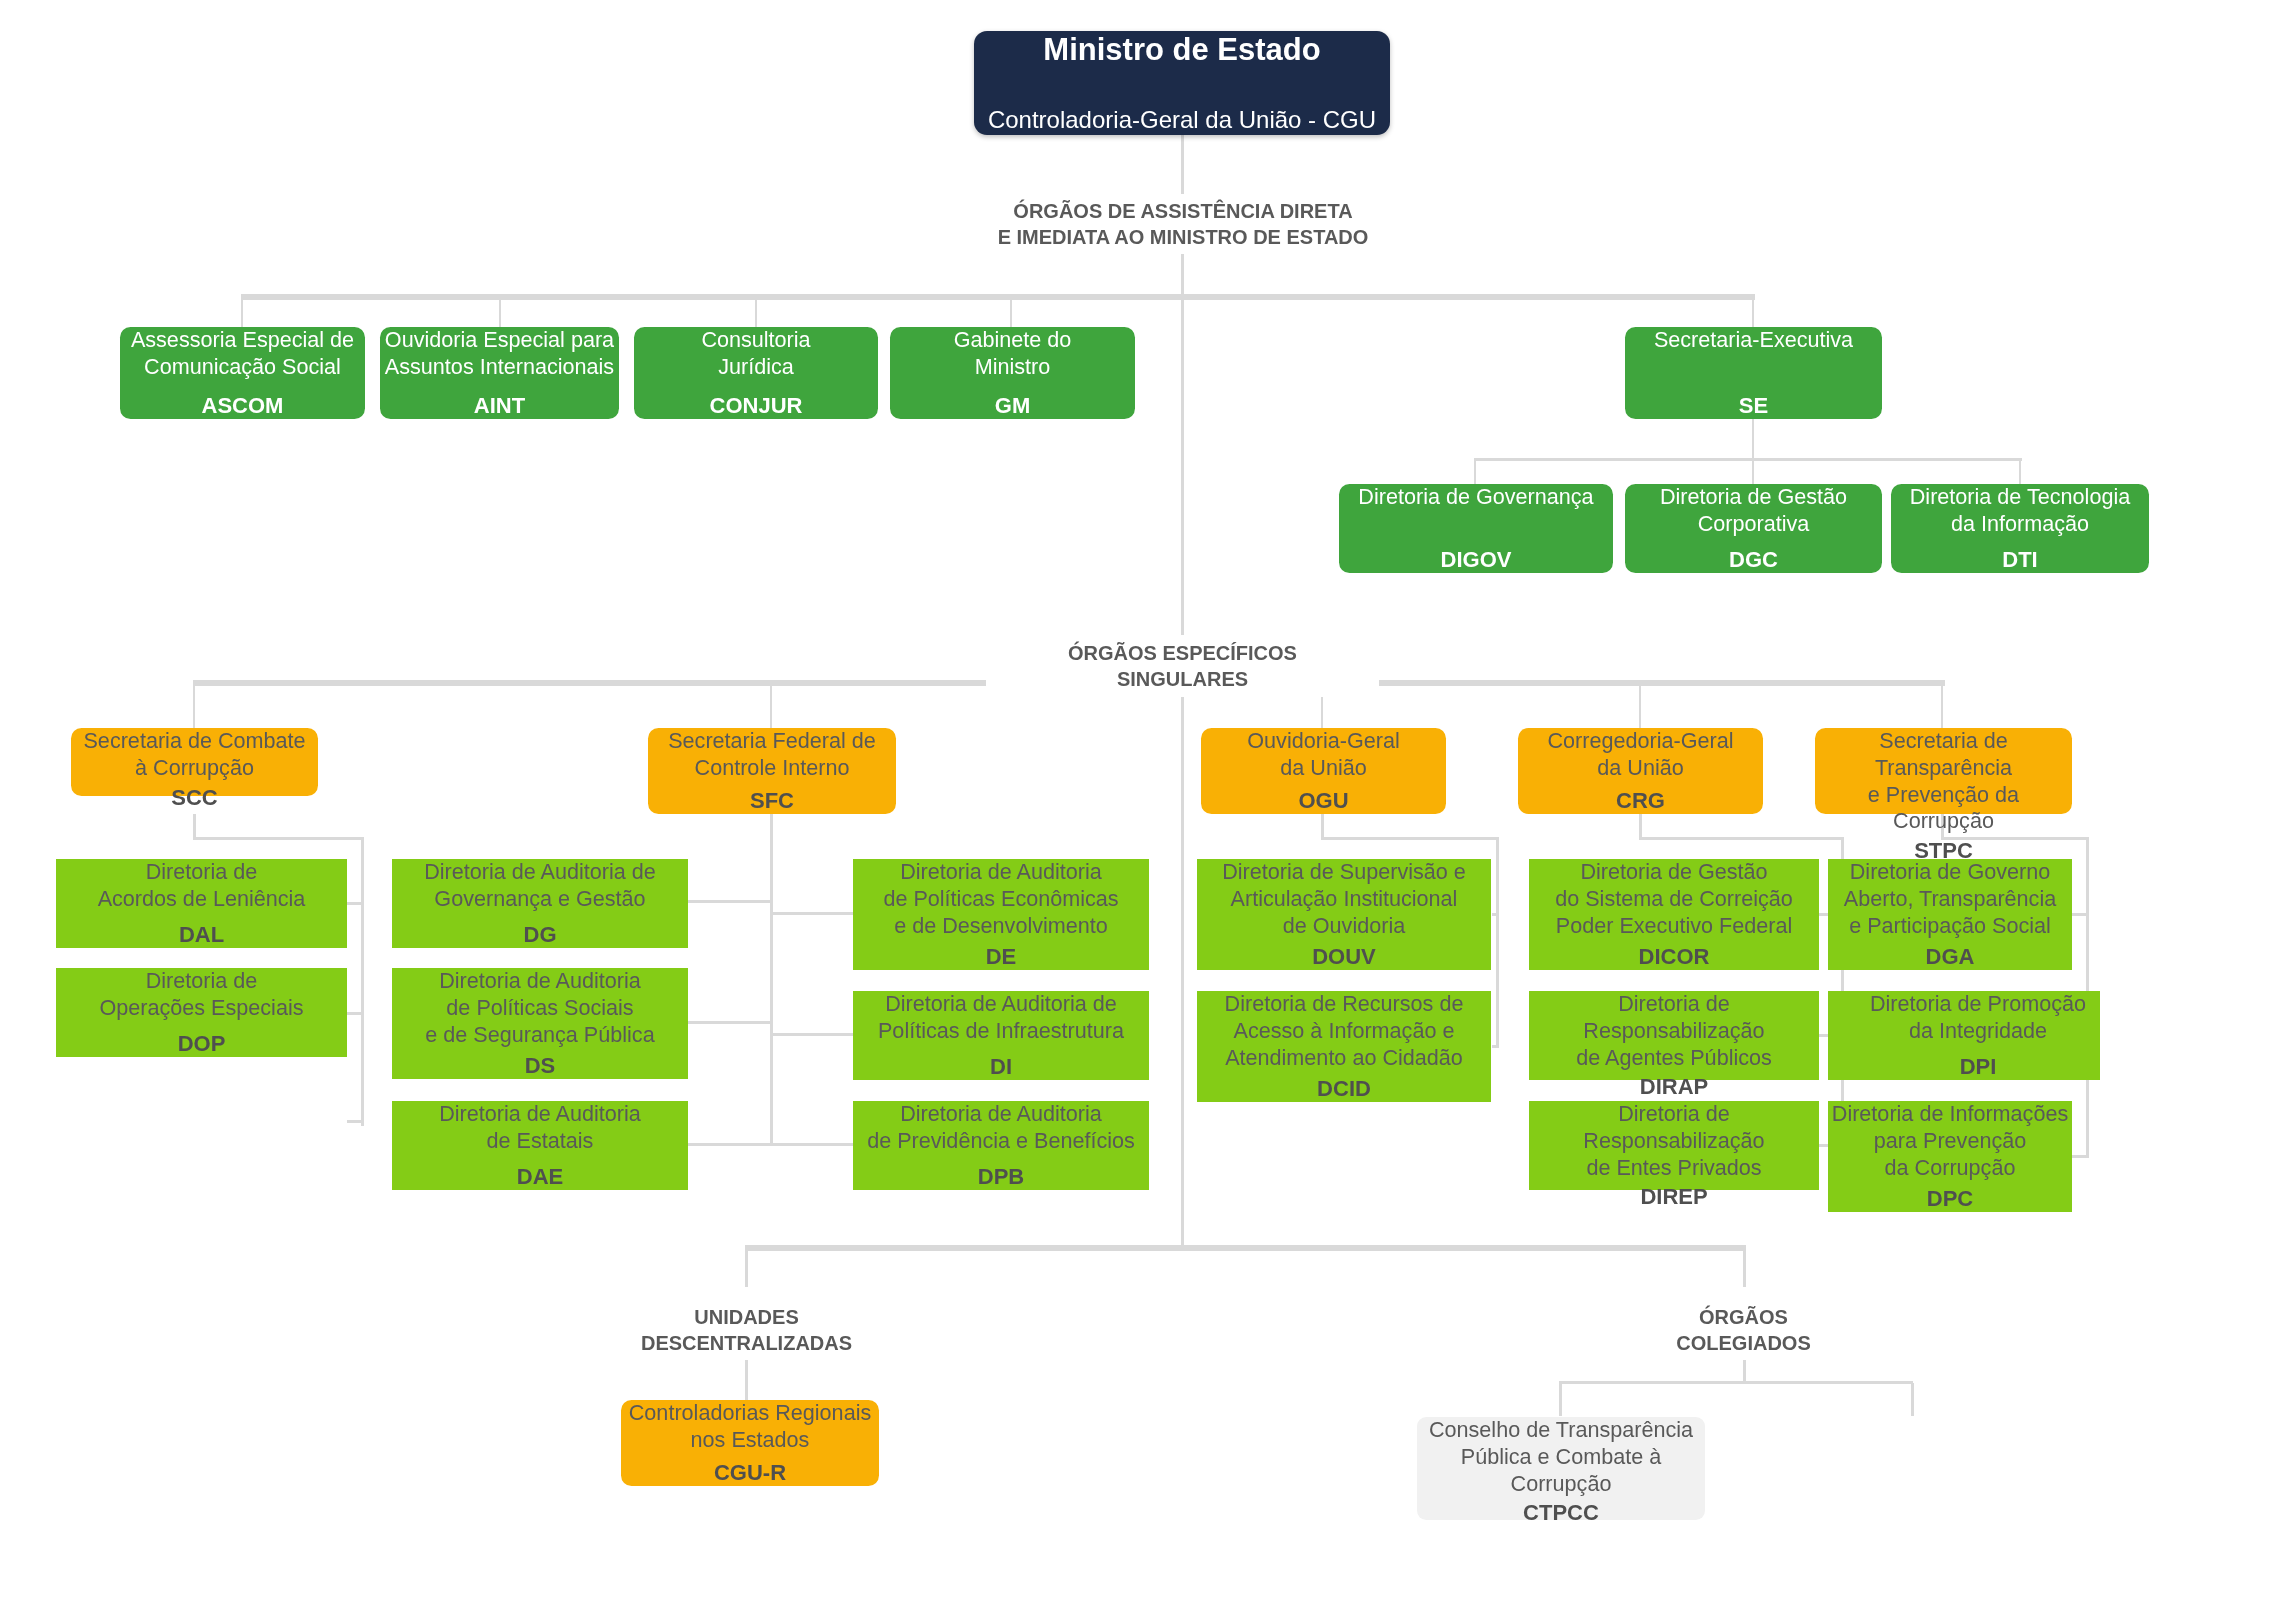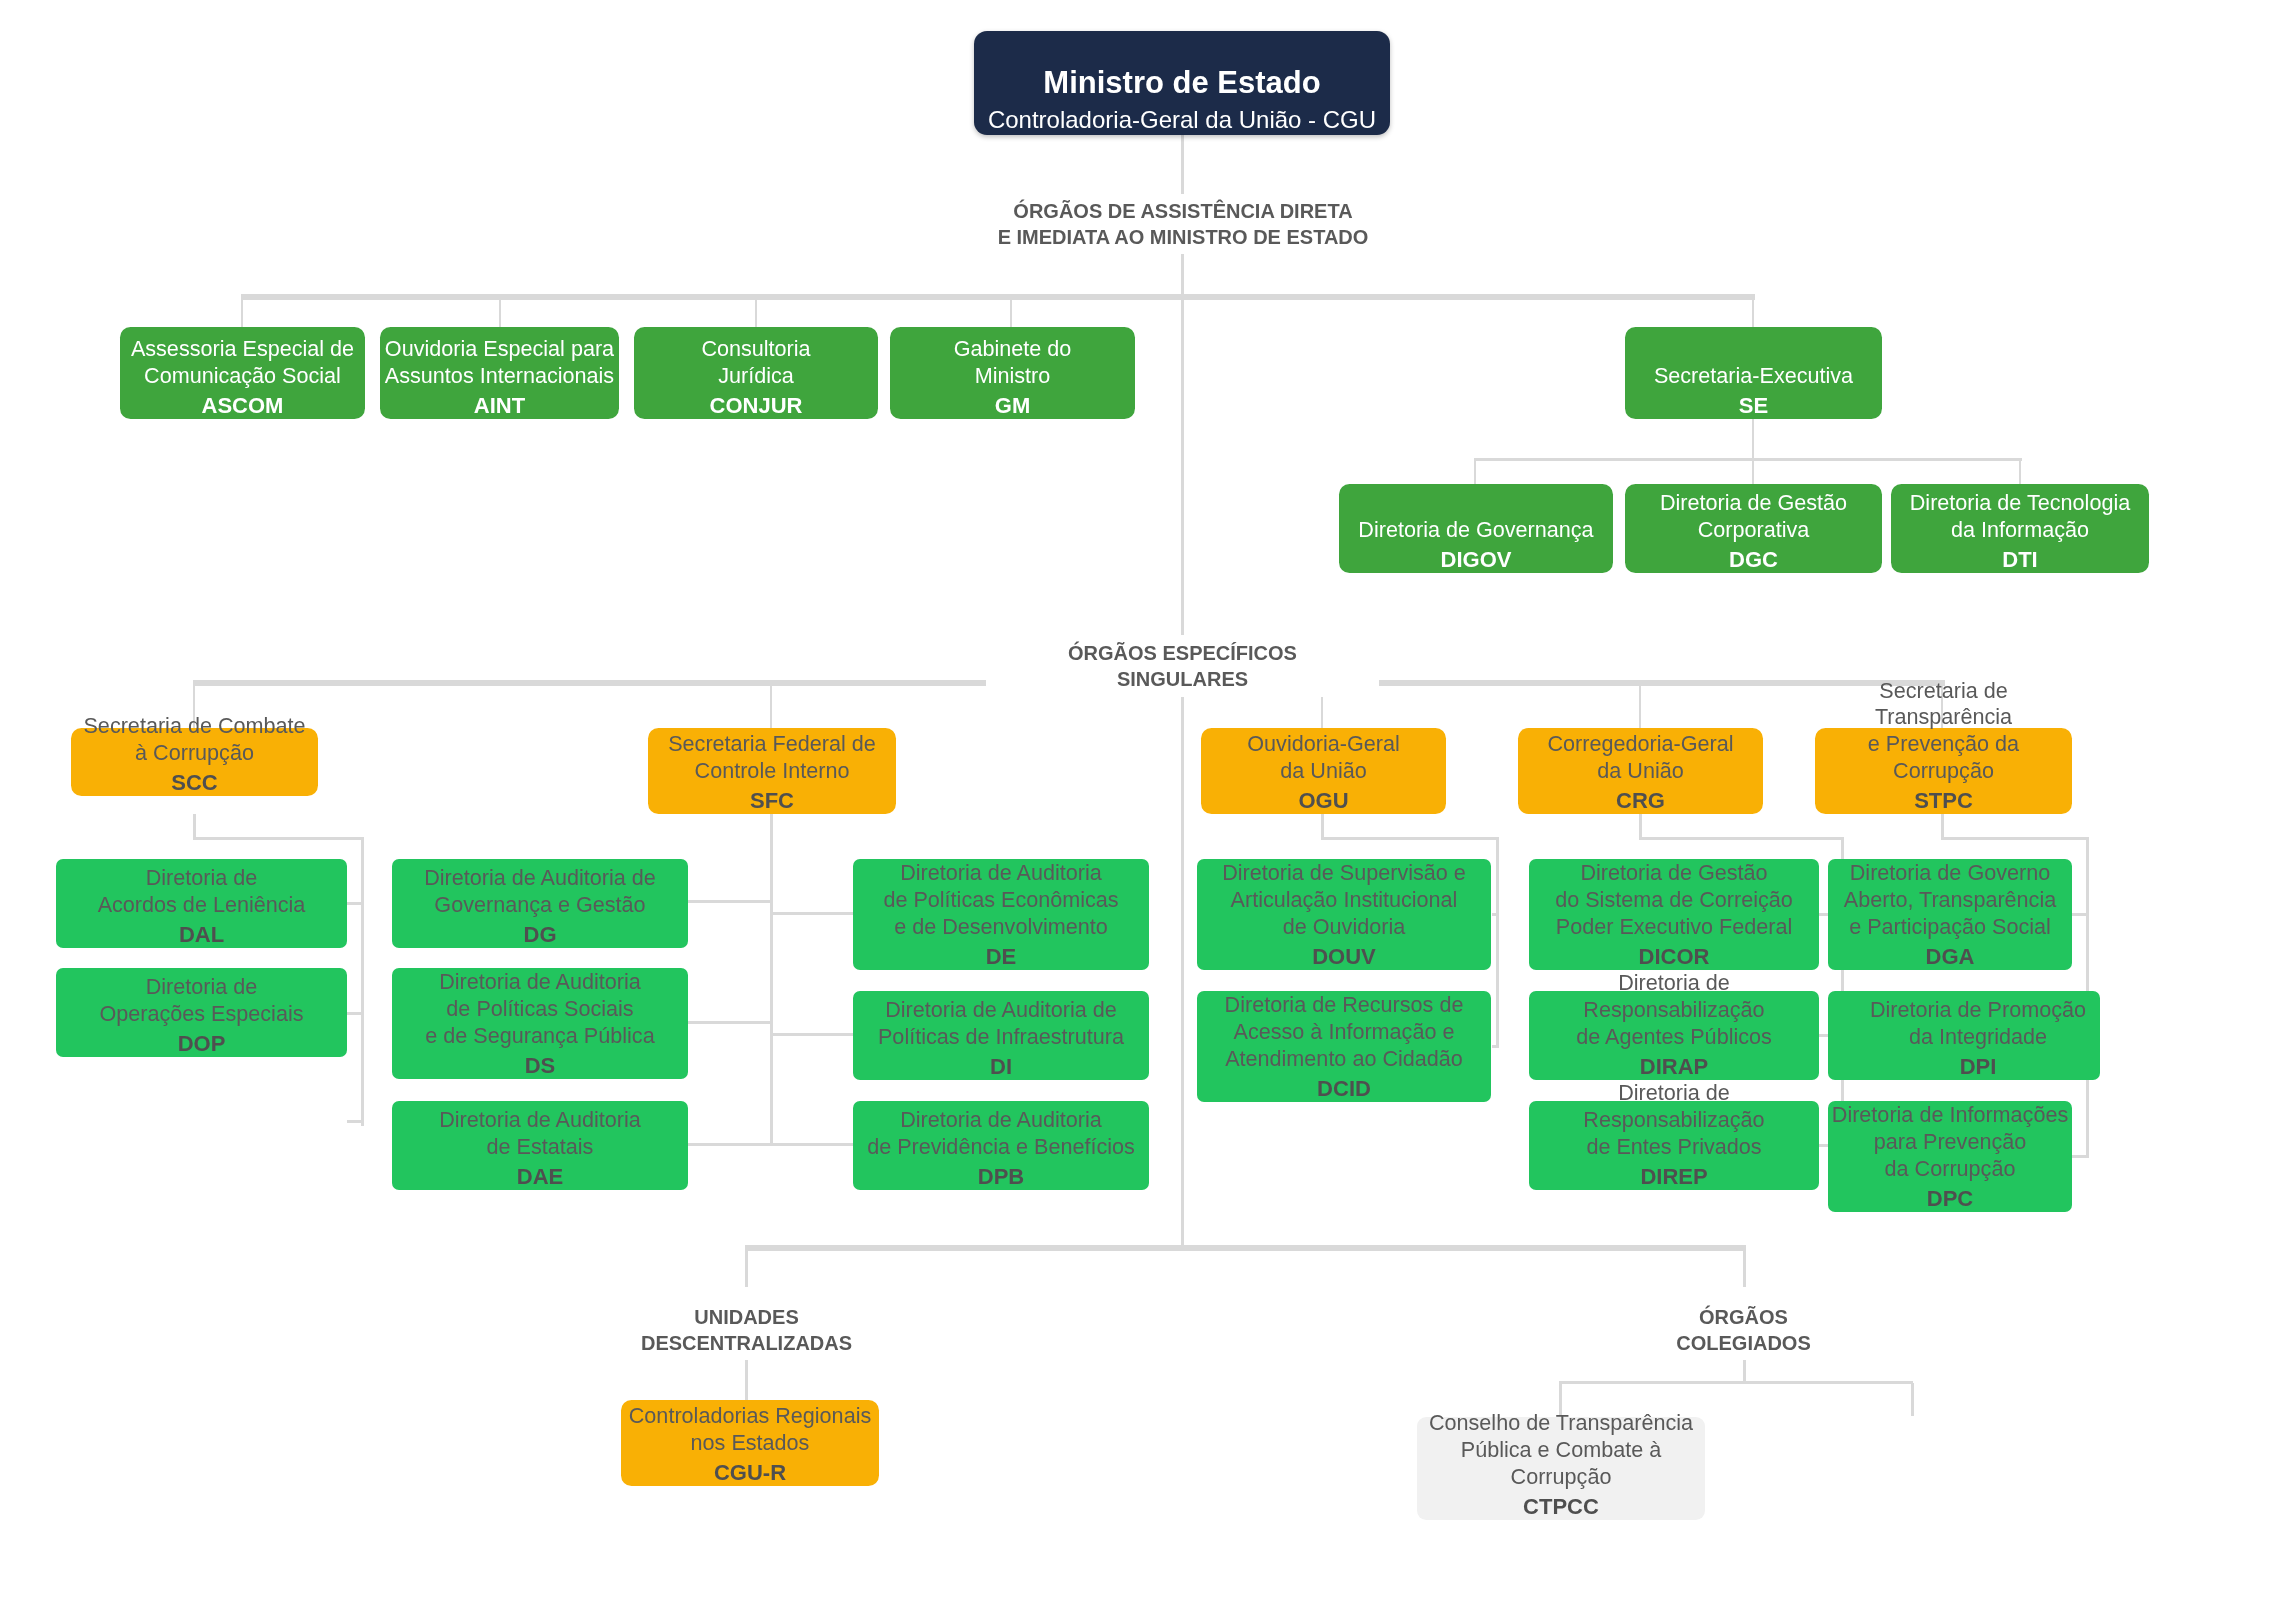"Ministro de Estado" .box { justify-content: flex-end -> space-between }
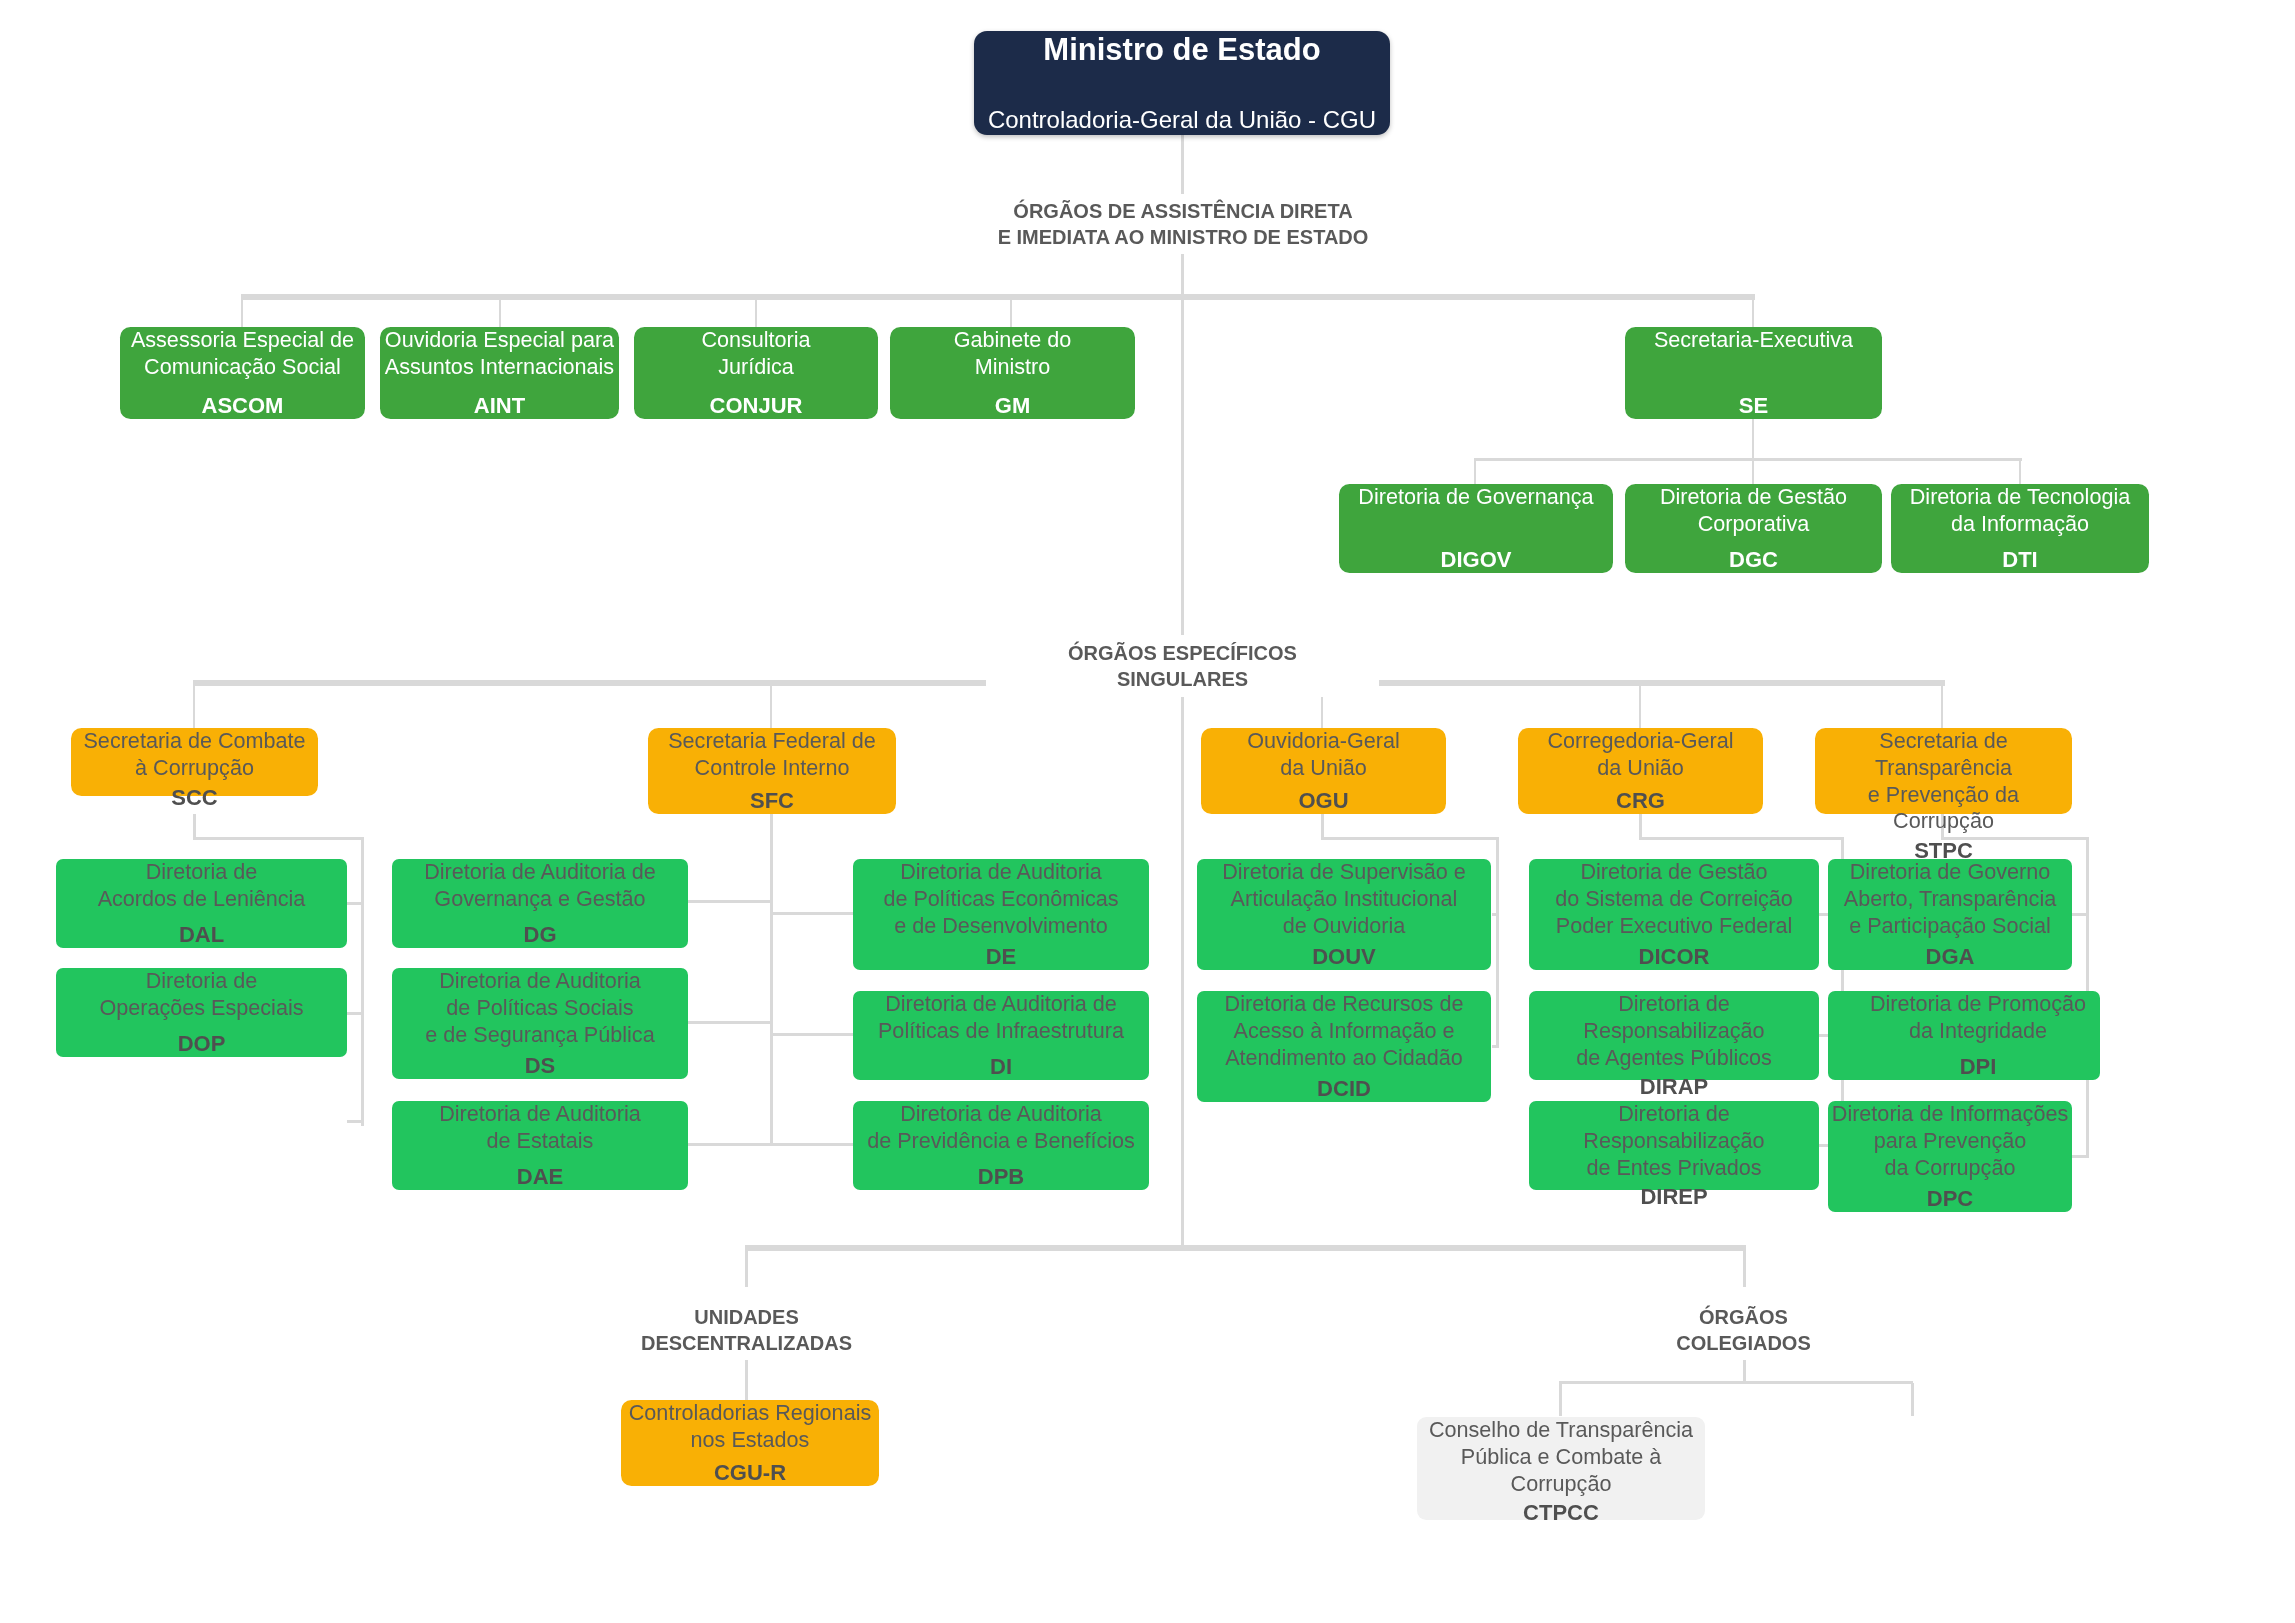"Diretoria de" .yellow { background: #22c55e -> #84cc16; border-radius: 7px -> 0 }
